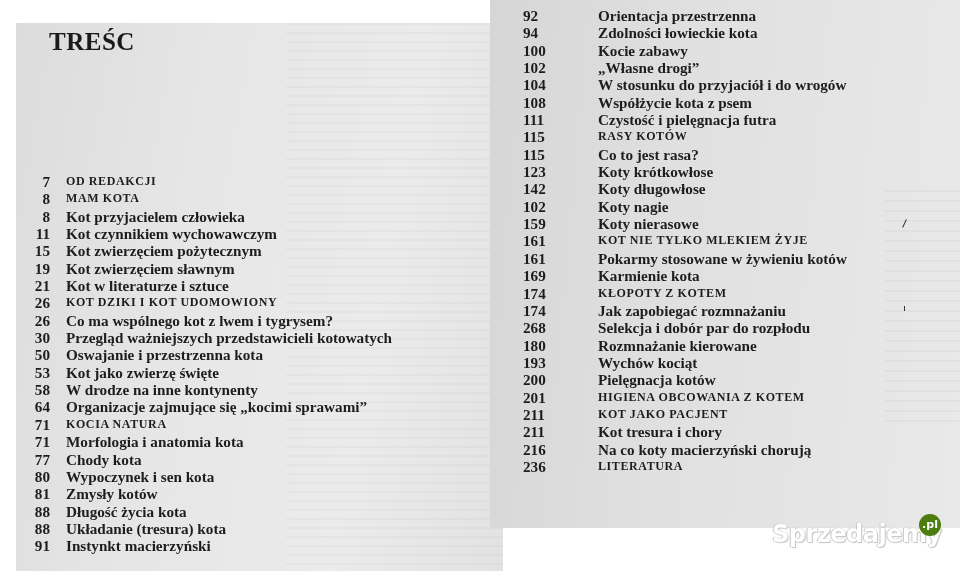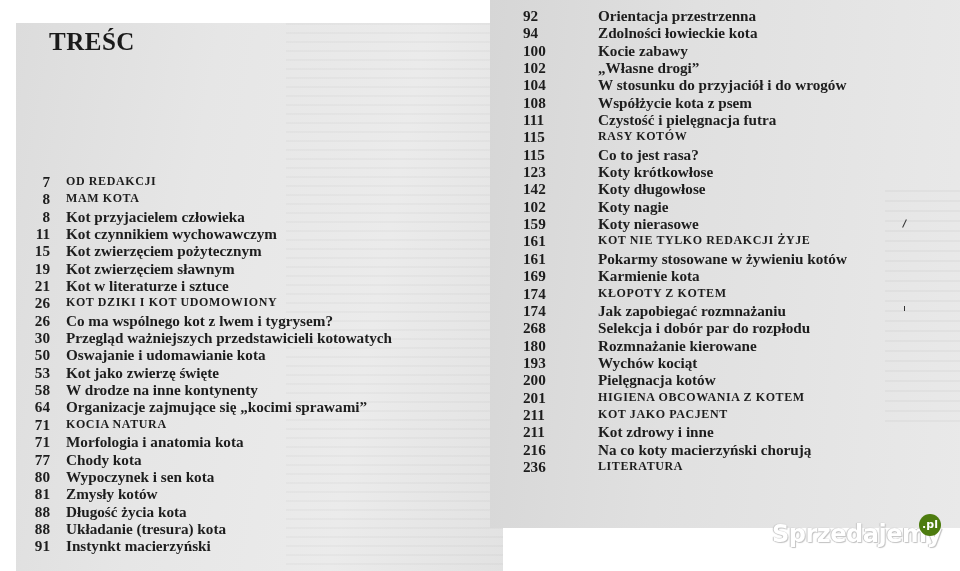"KOT NIE TYLKO REDAKCJI ŻYJE" span.title { text: REDAKCJI -> MLEKIEM }
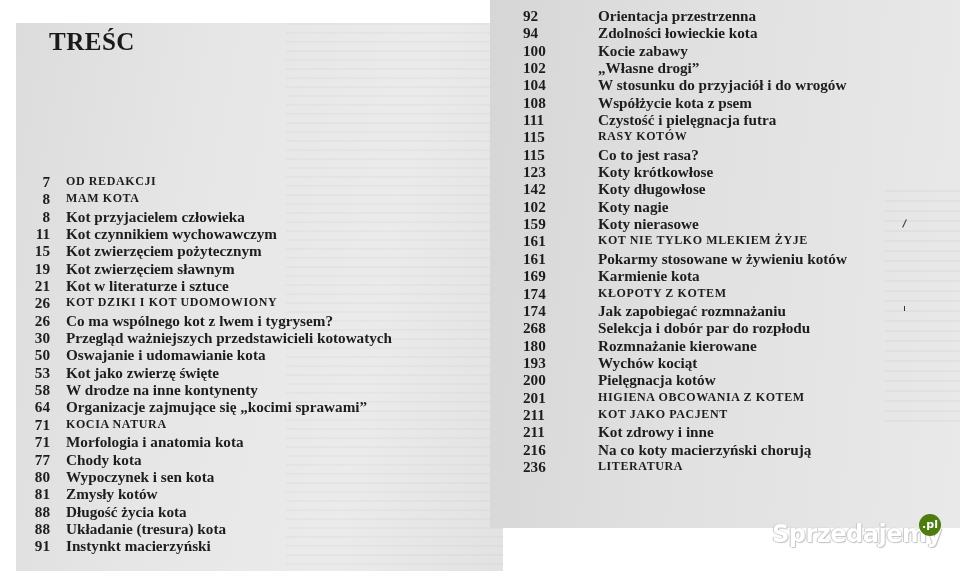"Oswajanie i udomawianie kota" span.title { text: udomawianie -> przestrzenna }
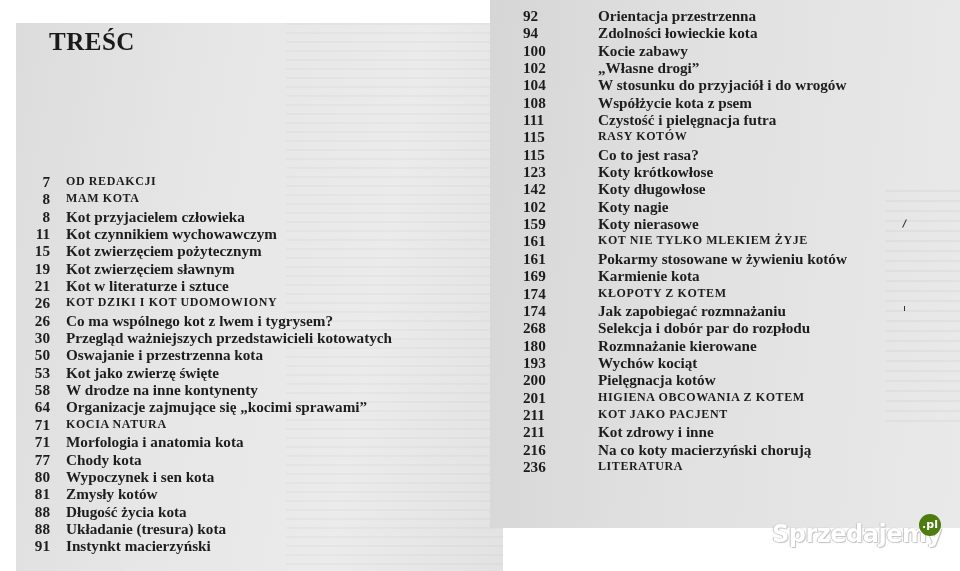"Kot zdrowy i inne" span.title { text: zdrowy i inne -> tresura i chory }
